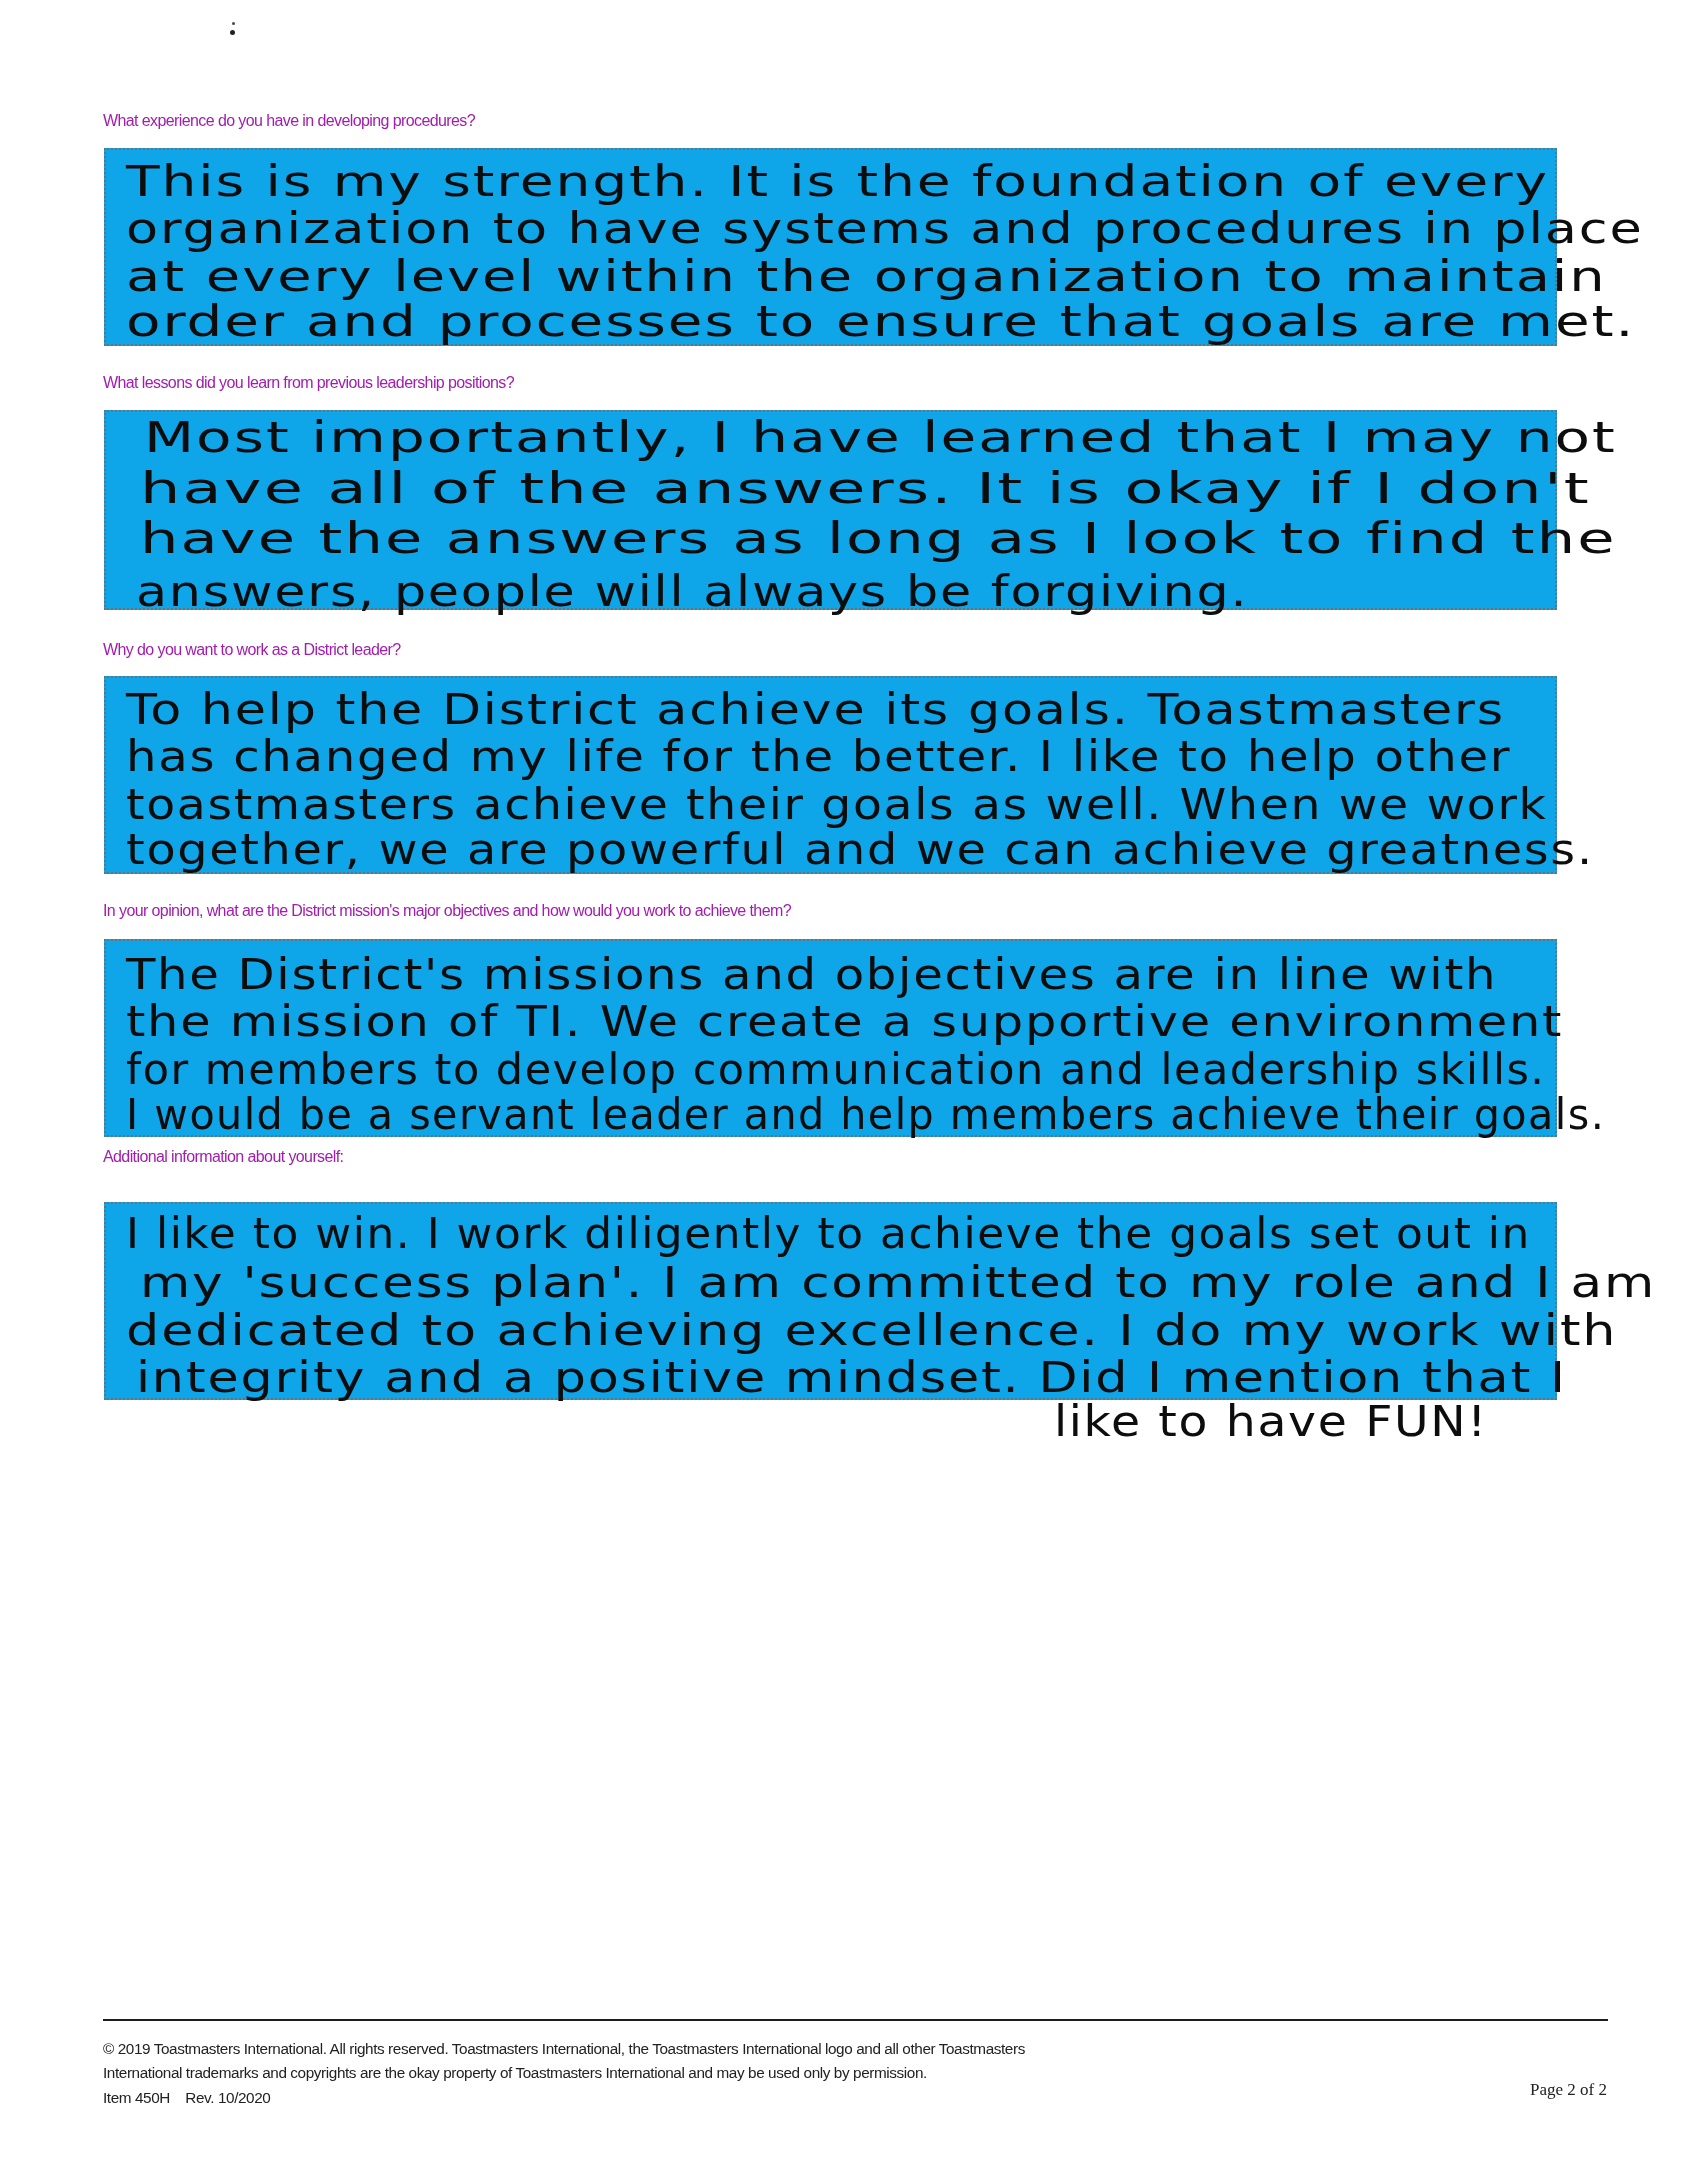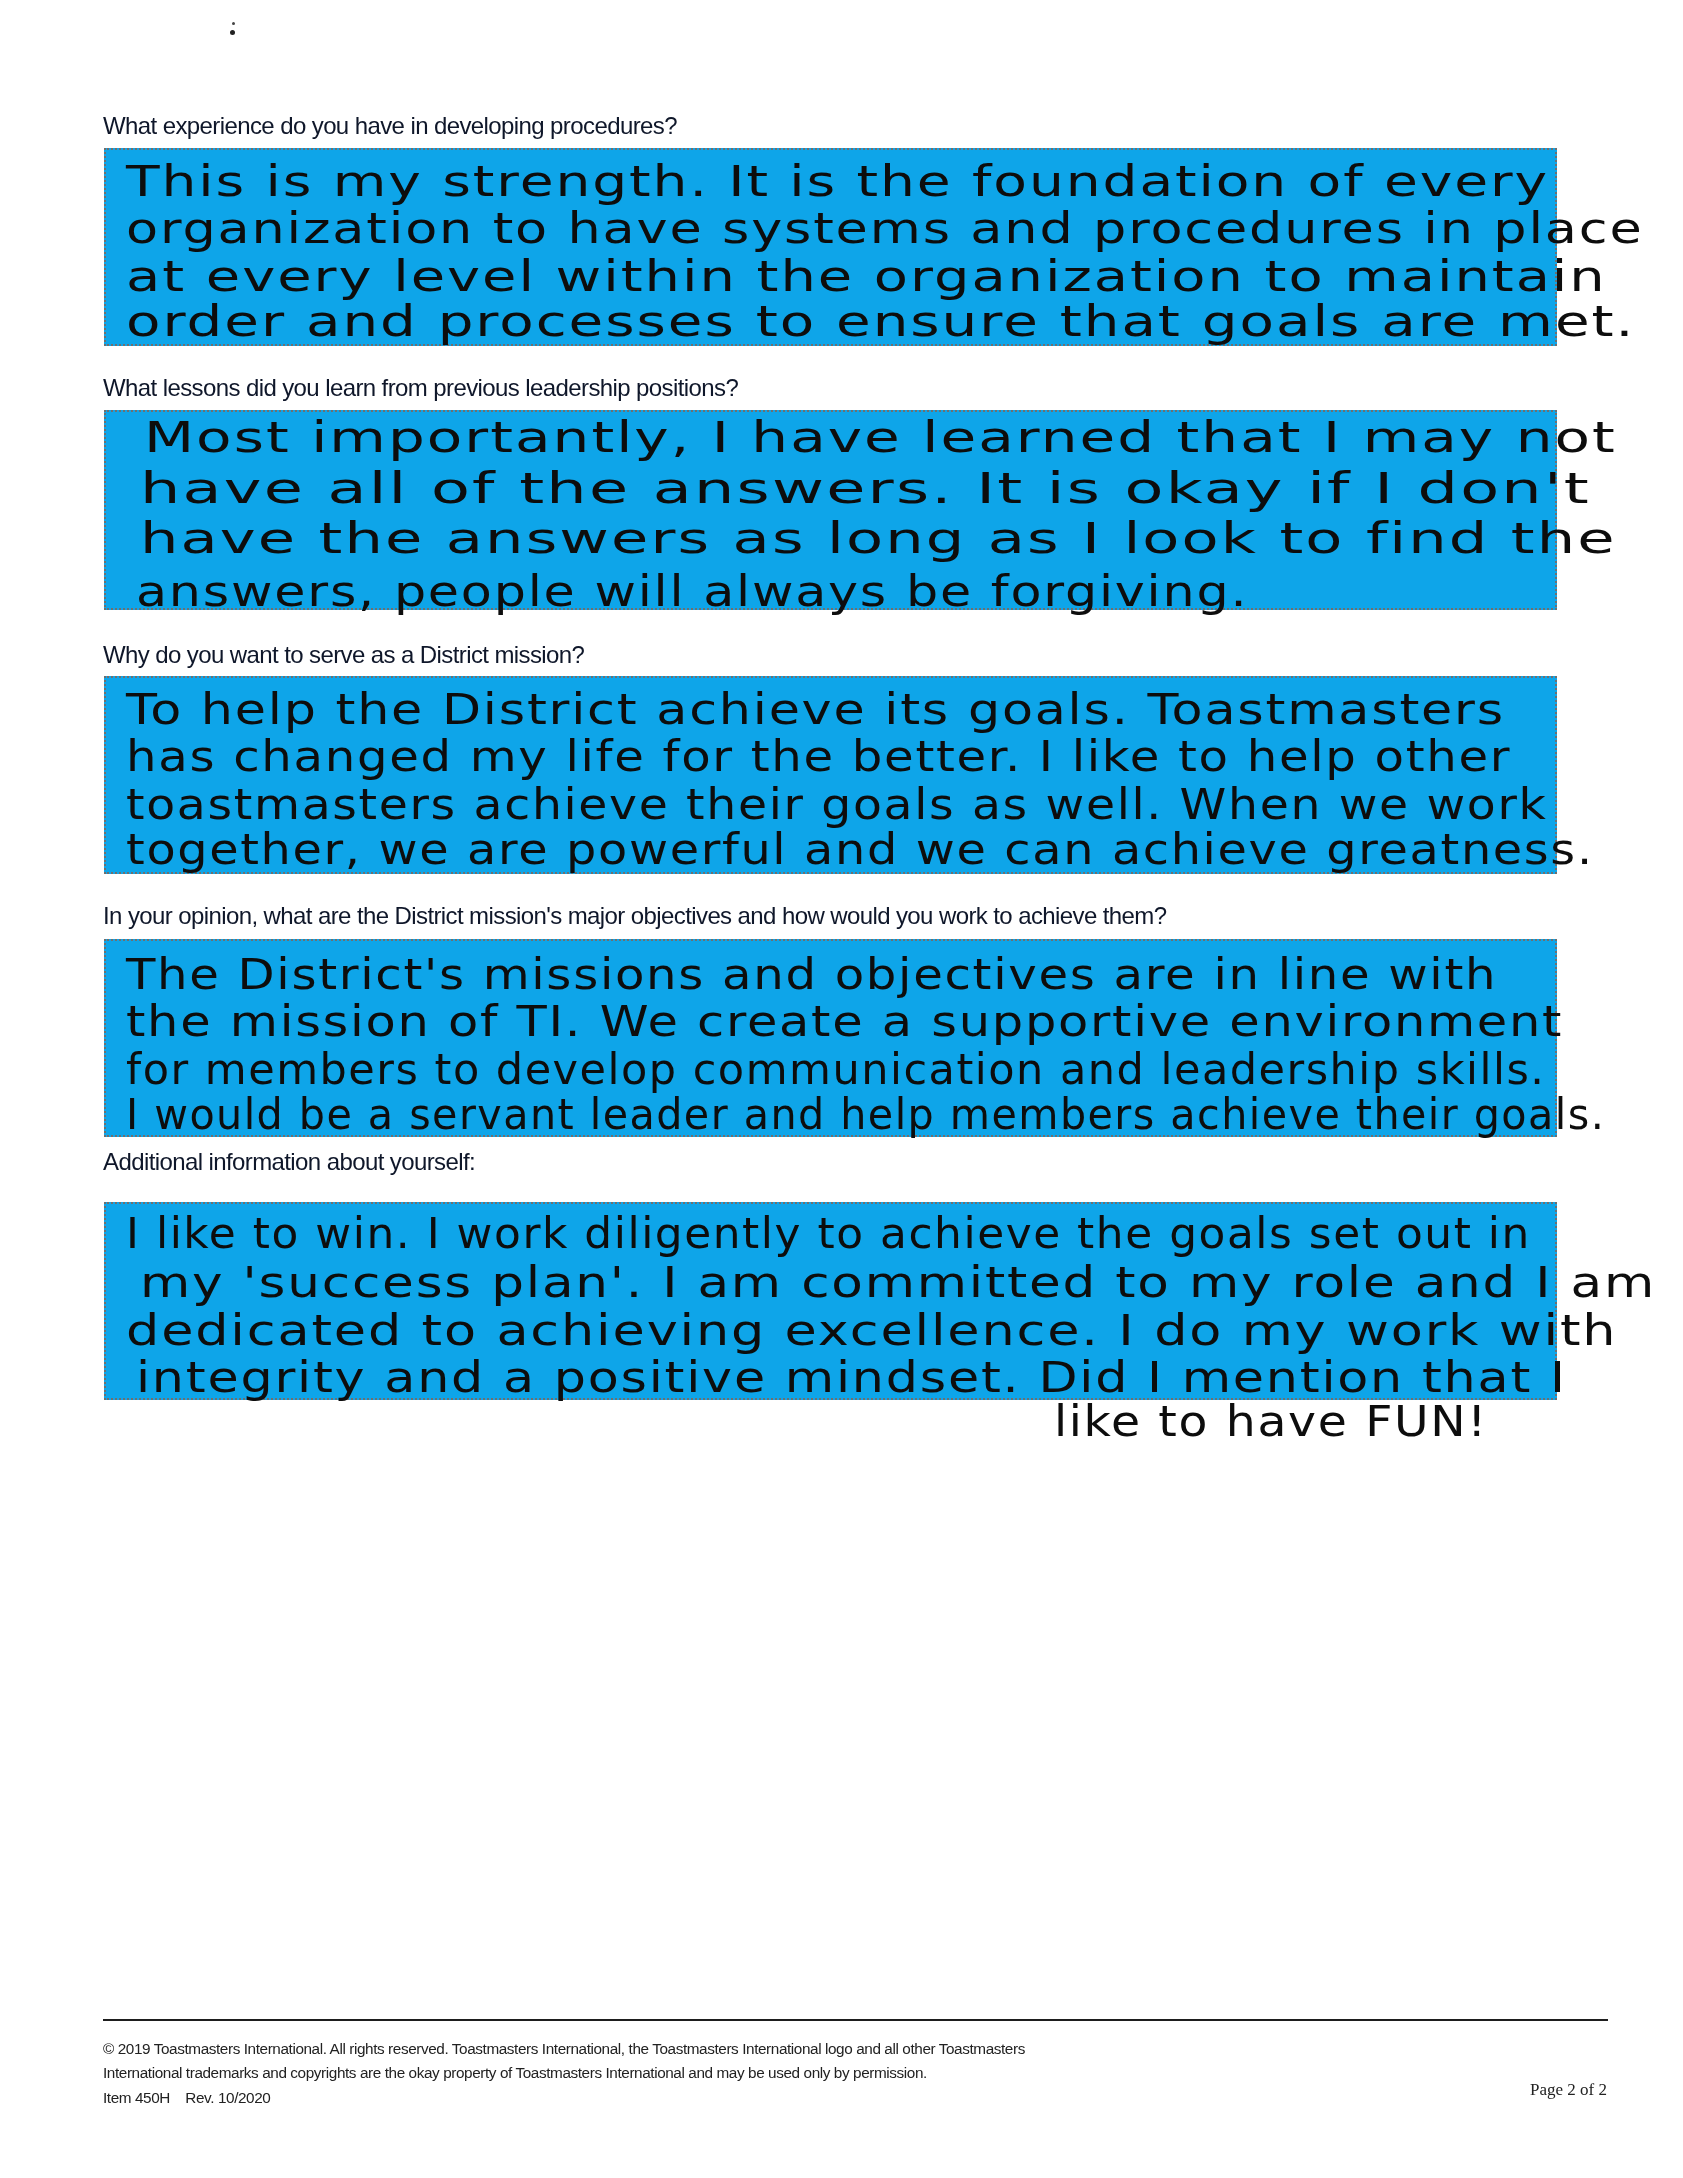"What experience do you have" .question { color: #0f172a -> #a21caf; font-size: 24px -> 16px }
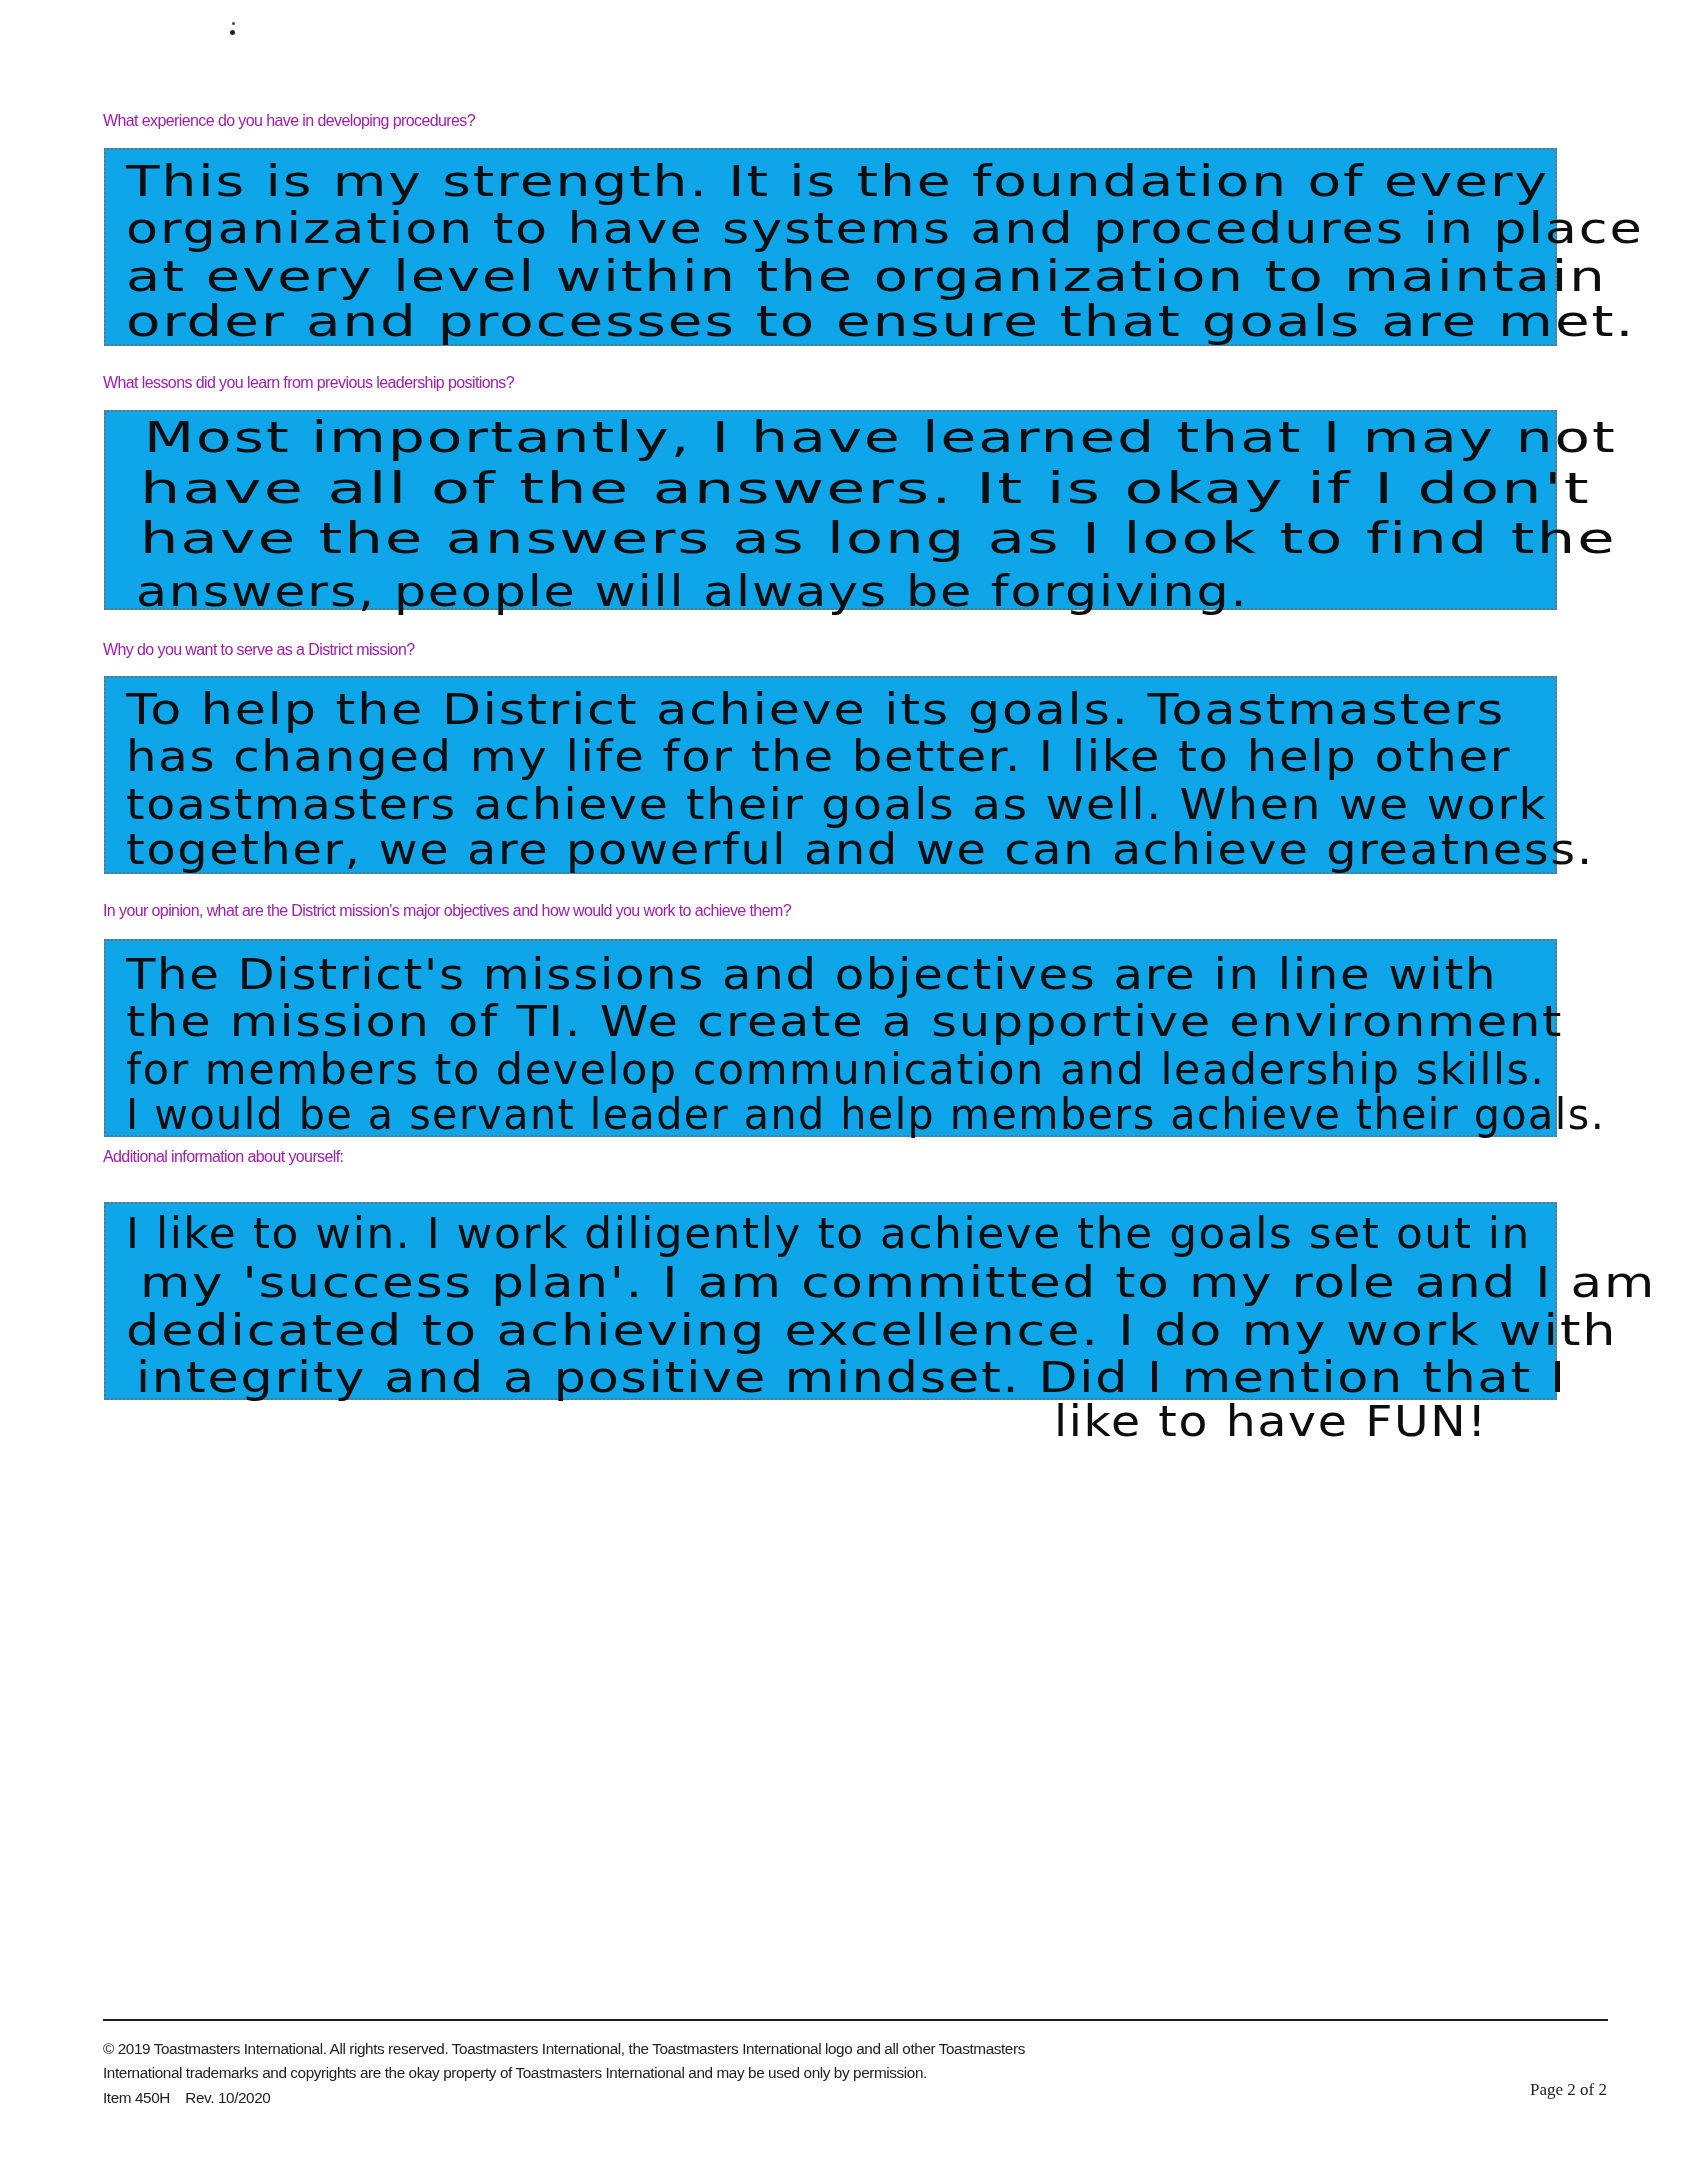"Why do you want to" div.question { text: serve as a District mission -> work as a District leader }
